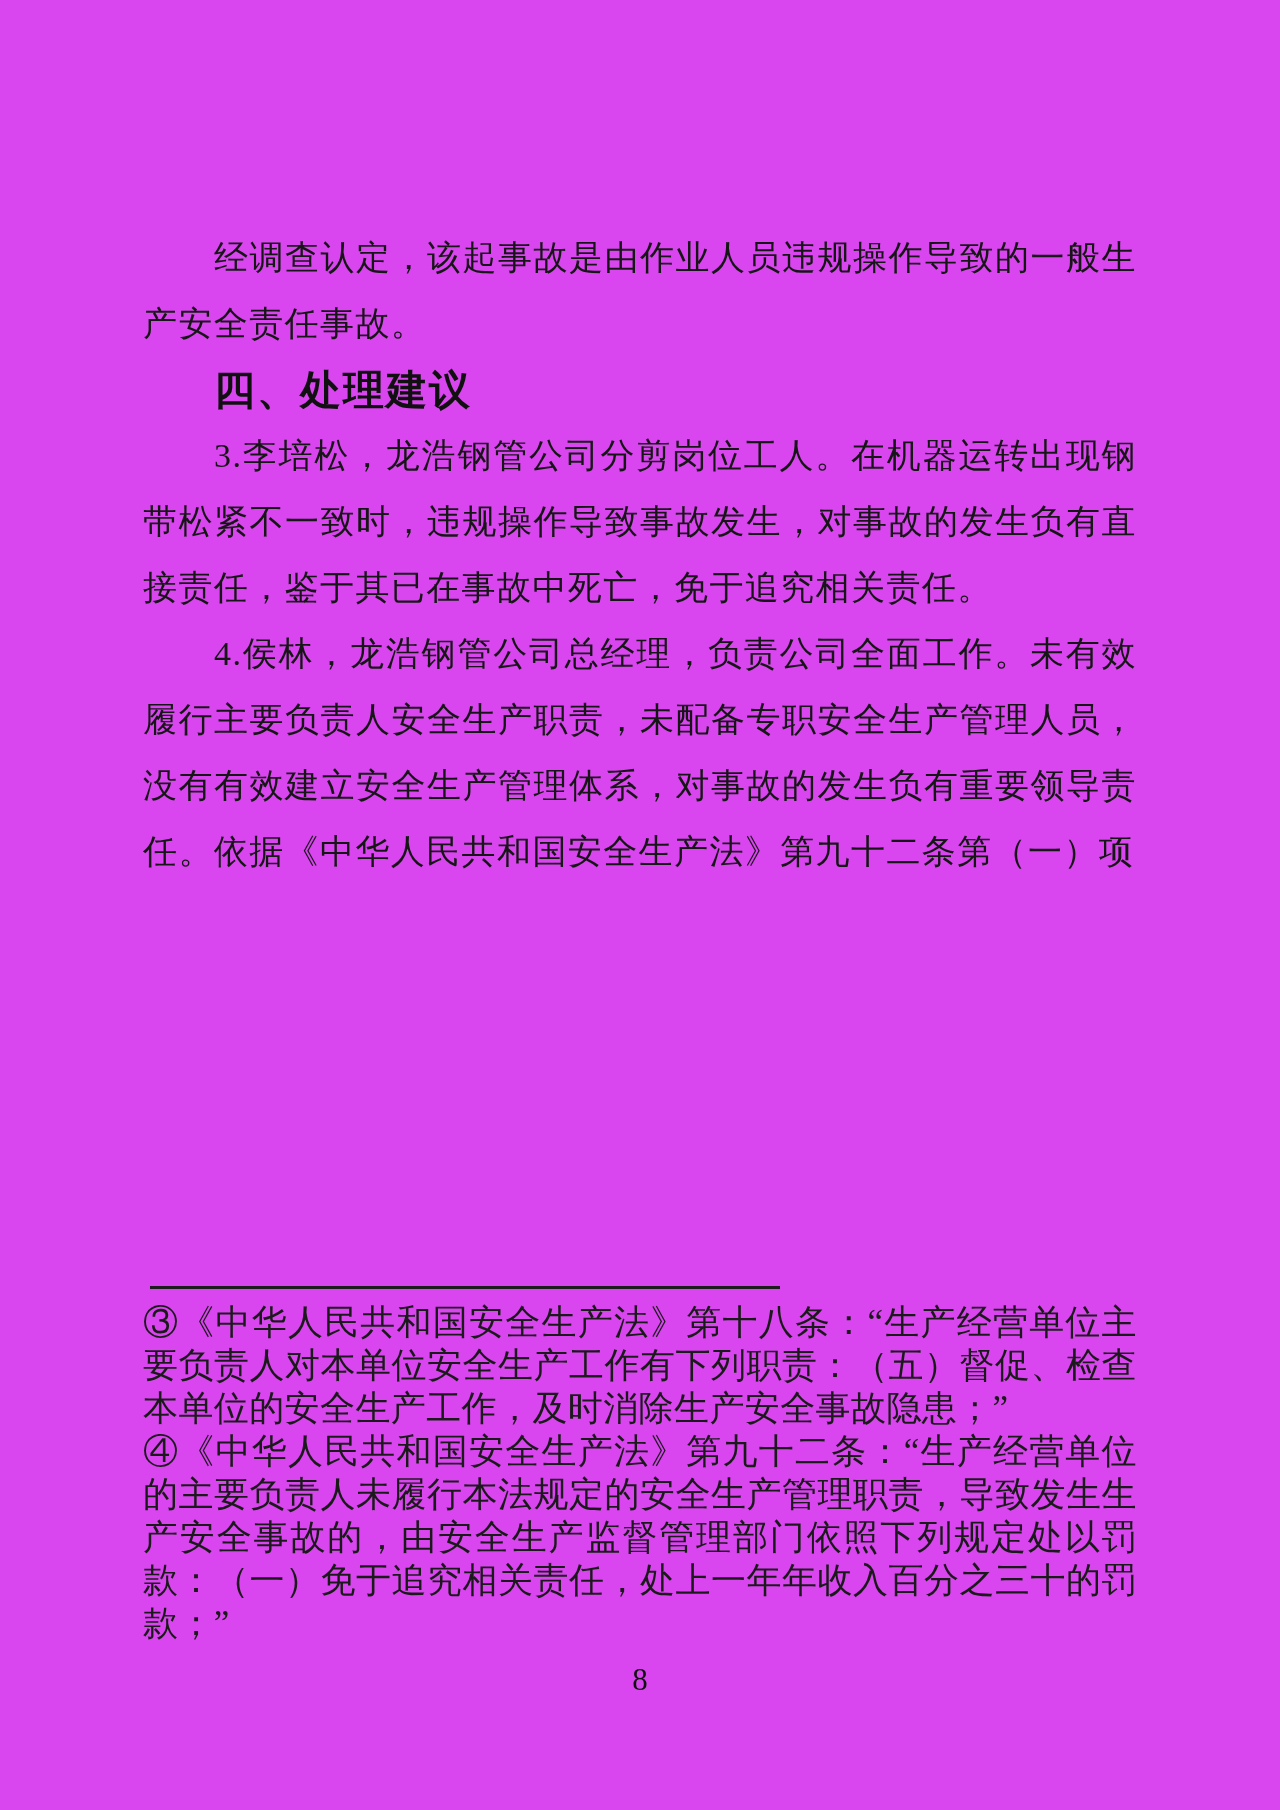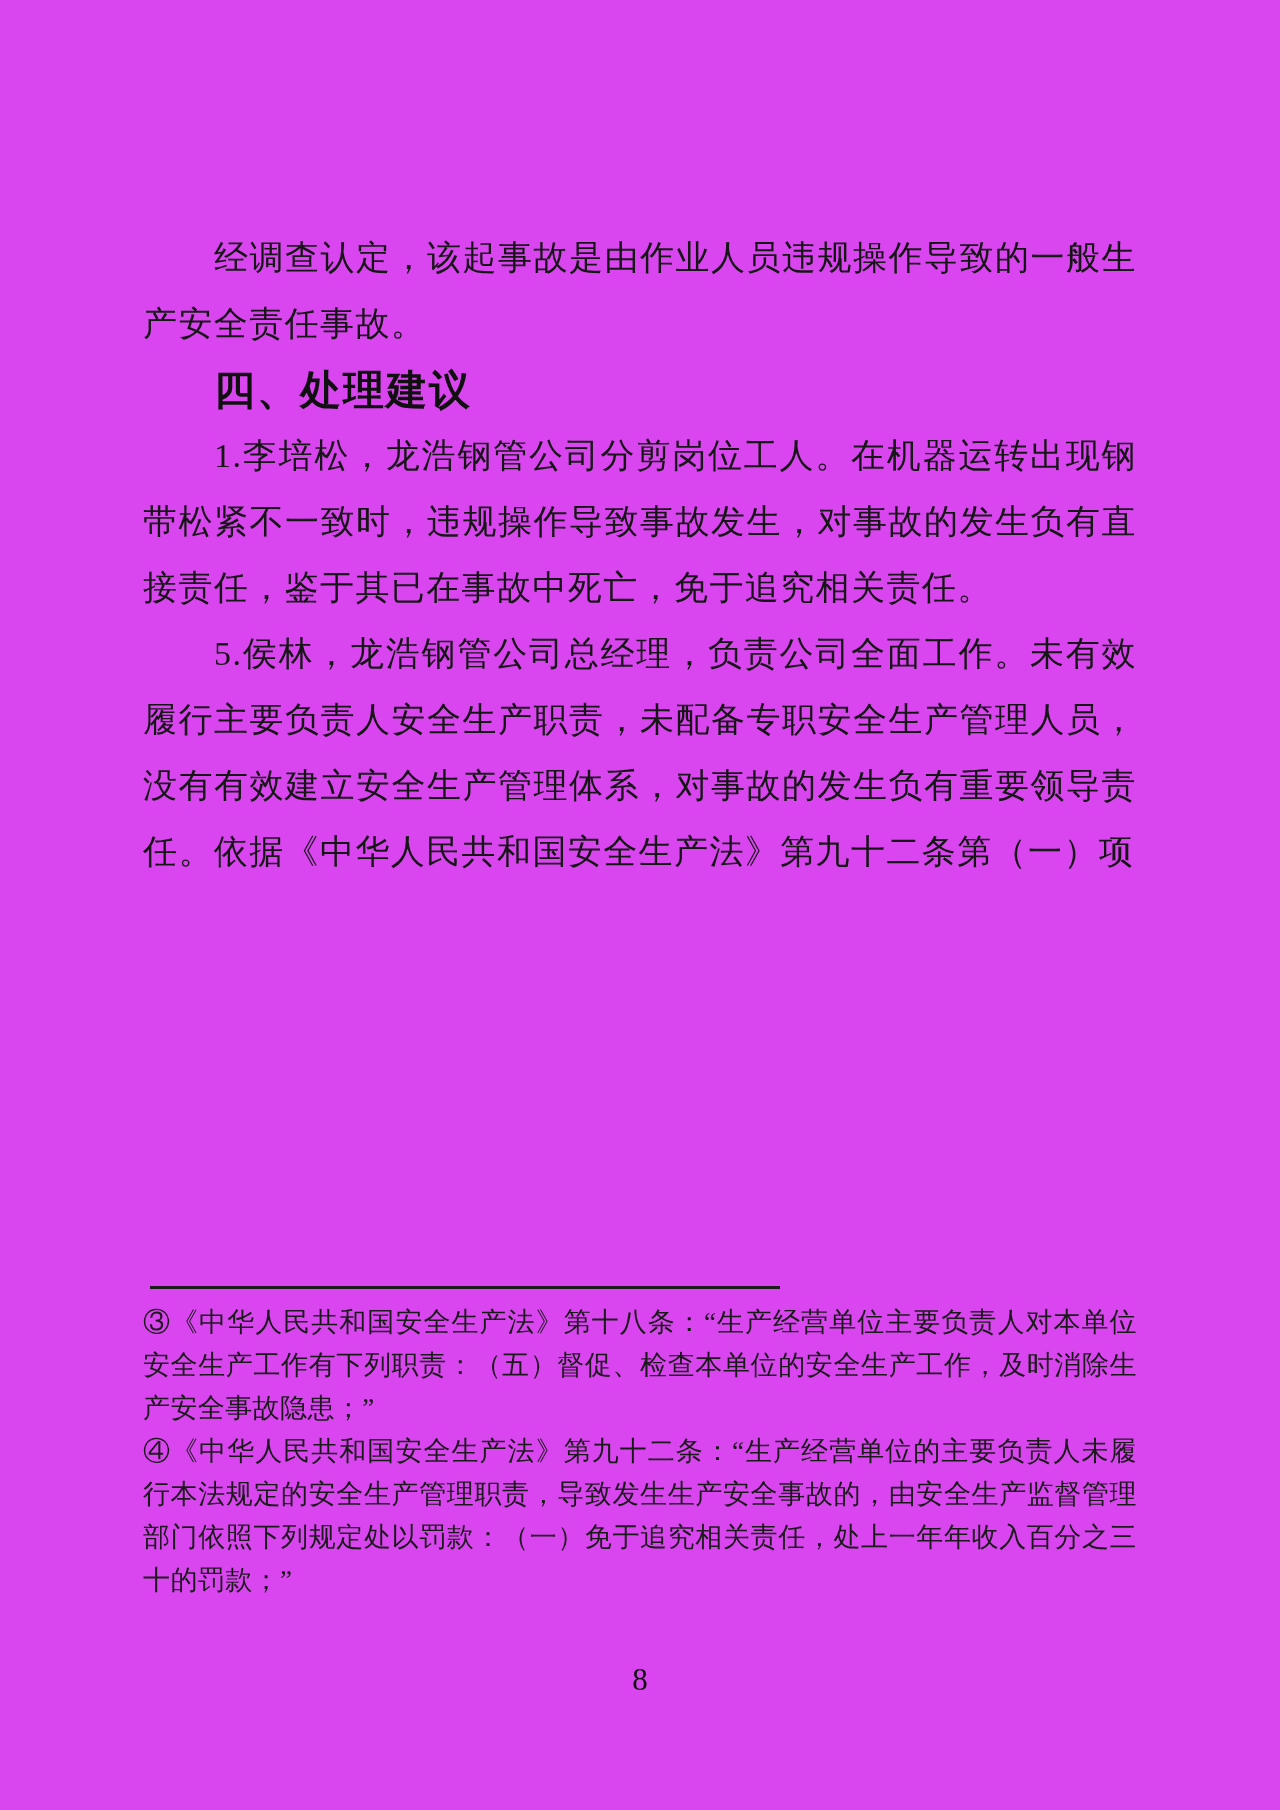"1.李培松，龙浩钢管公司分剪岗位工人。在机器运转出现钢带松紧不一致时，违规操作导" p.body-para { text: 1 -> 3 }
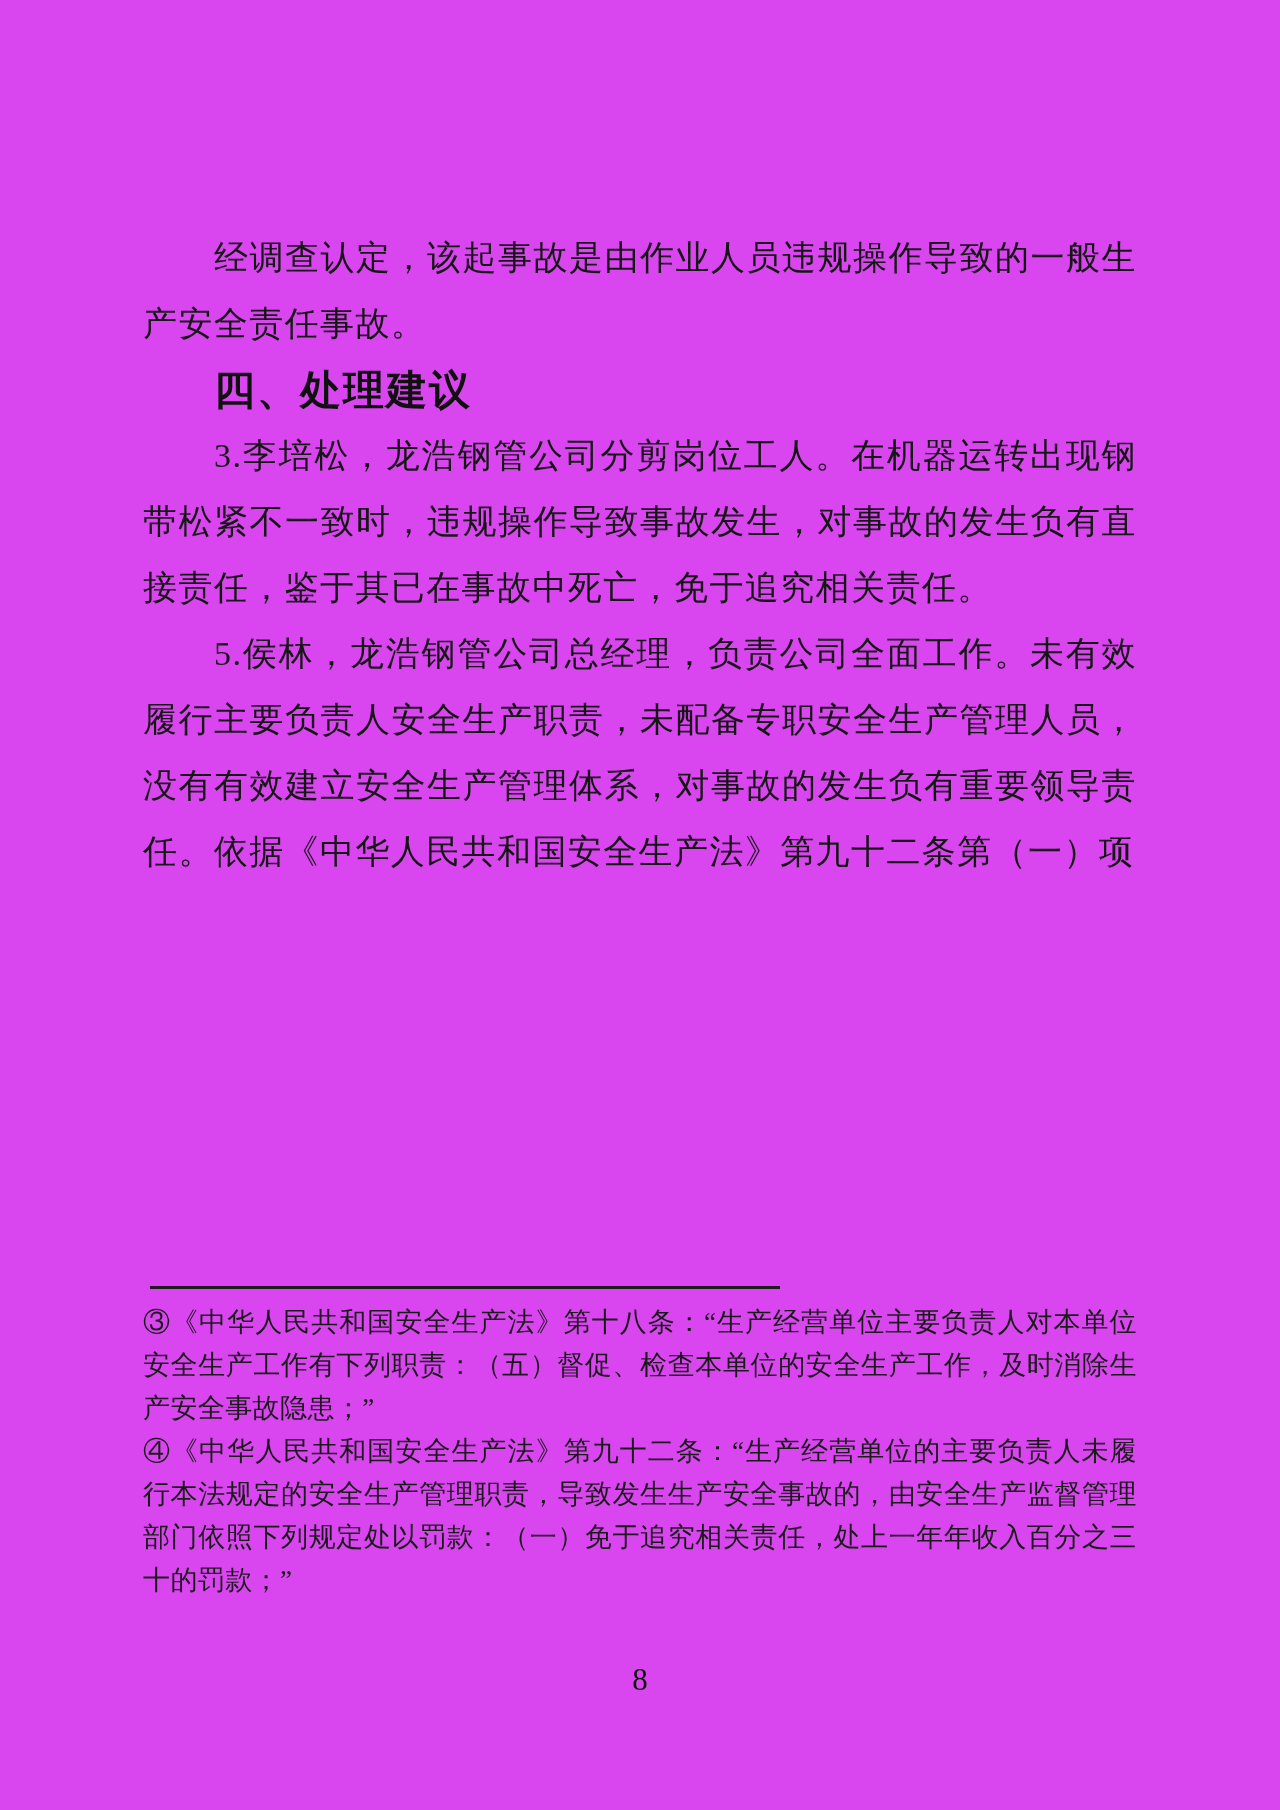"5.侯林，龙浩钢管公司总经理，负责公司全面工作。未有效履行主要负责人安全生产职责" p.body-para { text: 5 -> 4 }
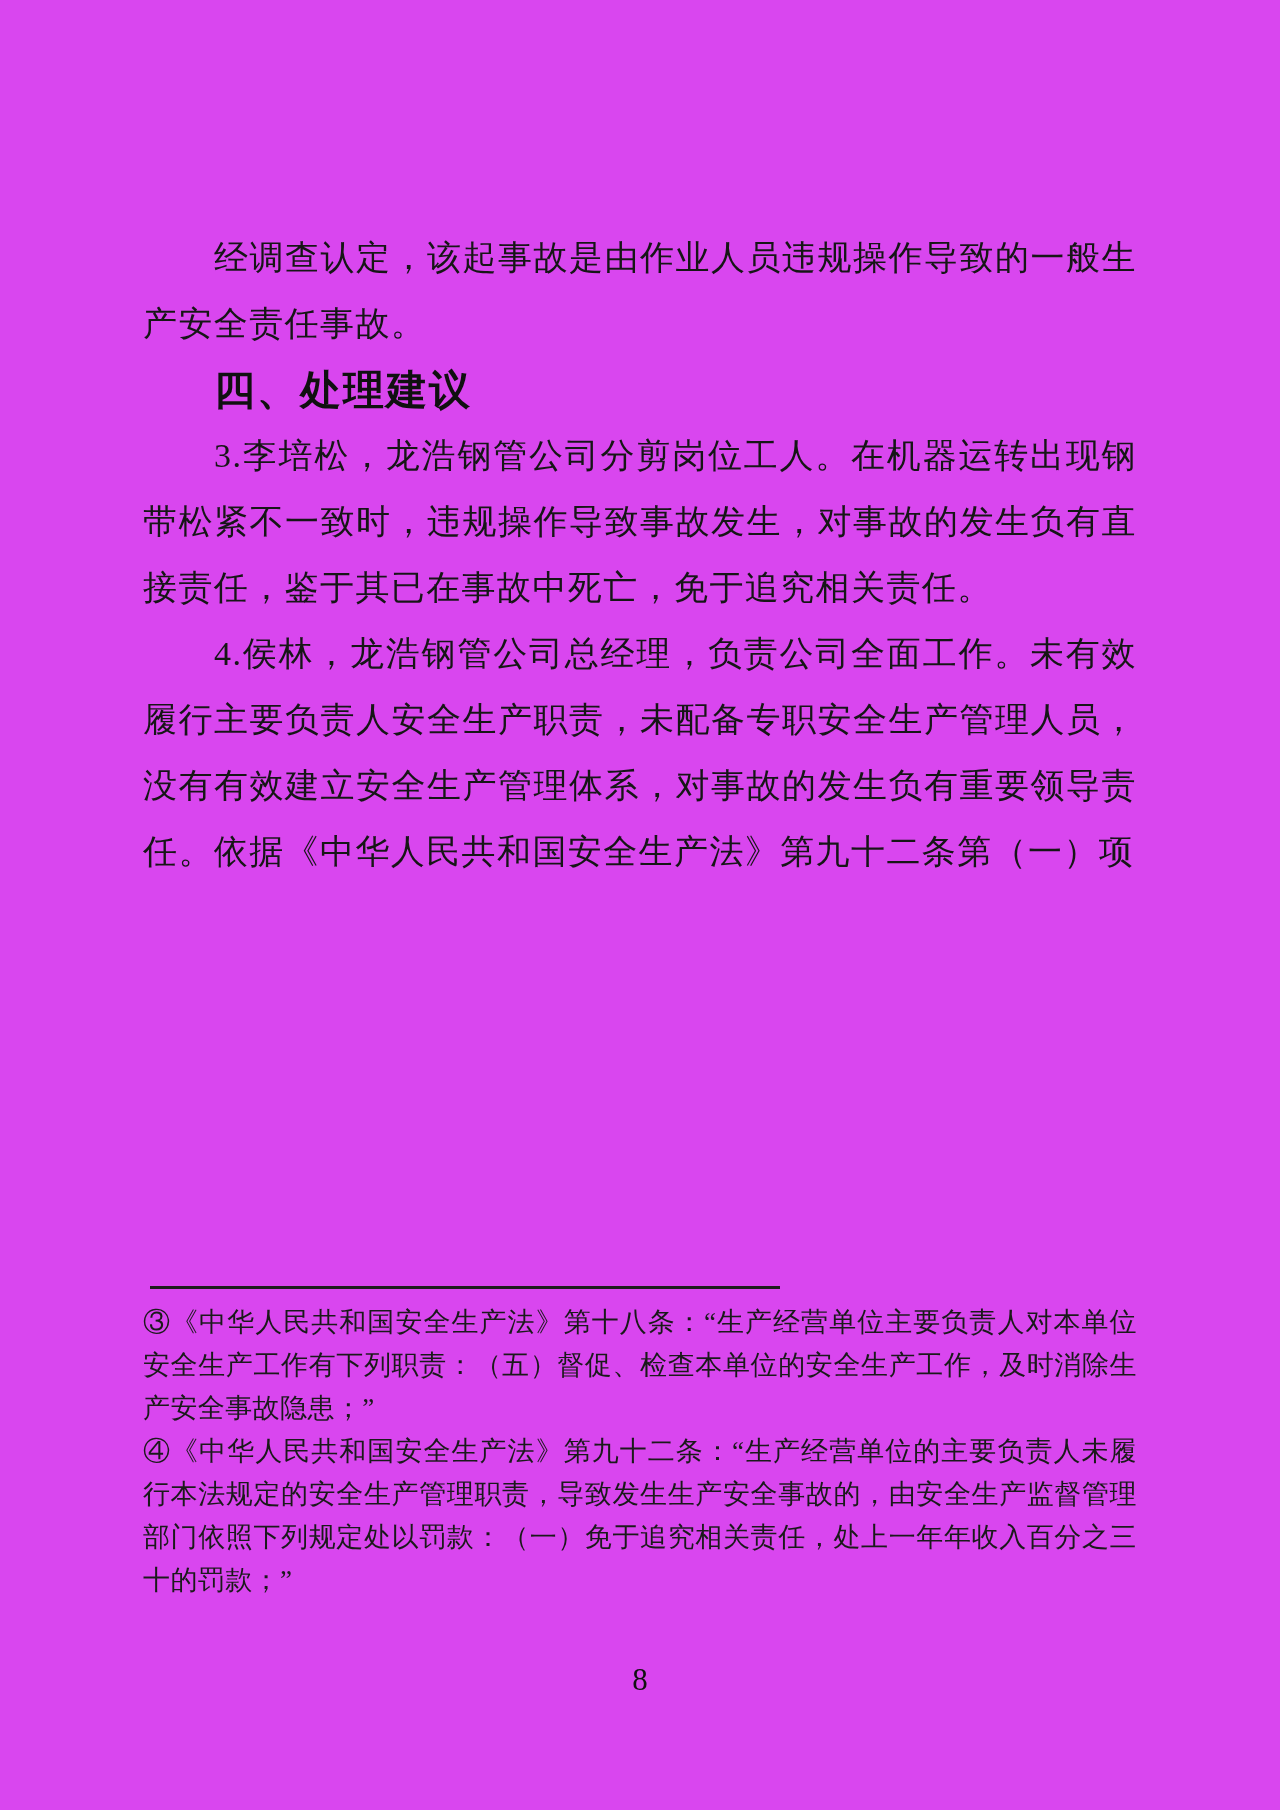"③《中华人民共和国安全生产法》第十八条：“生产经营单位主要负责人对本单位安全生产" .footnote { font-size: 27px -> 35px }
